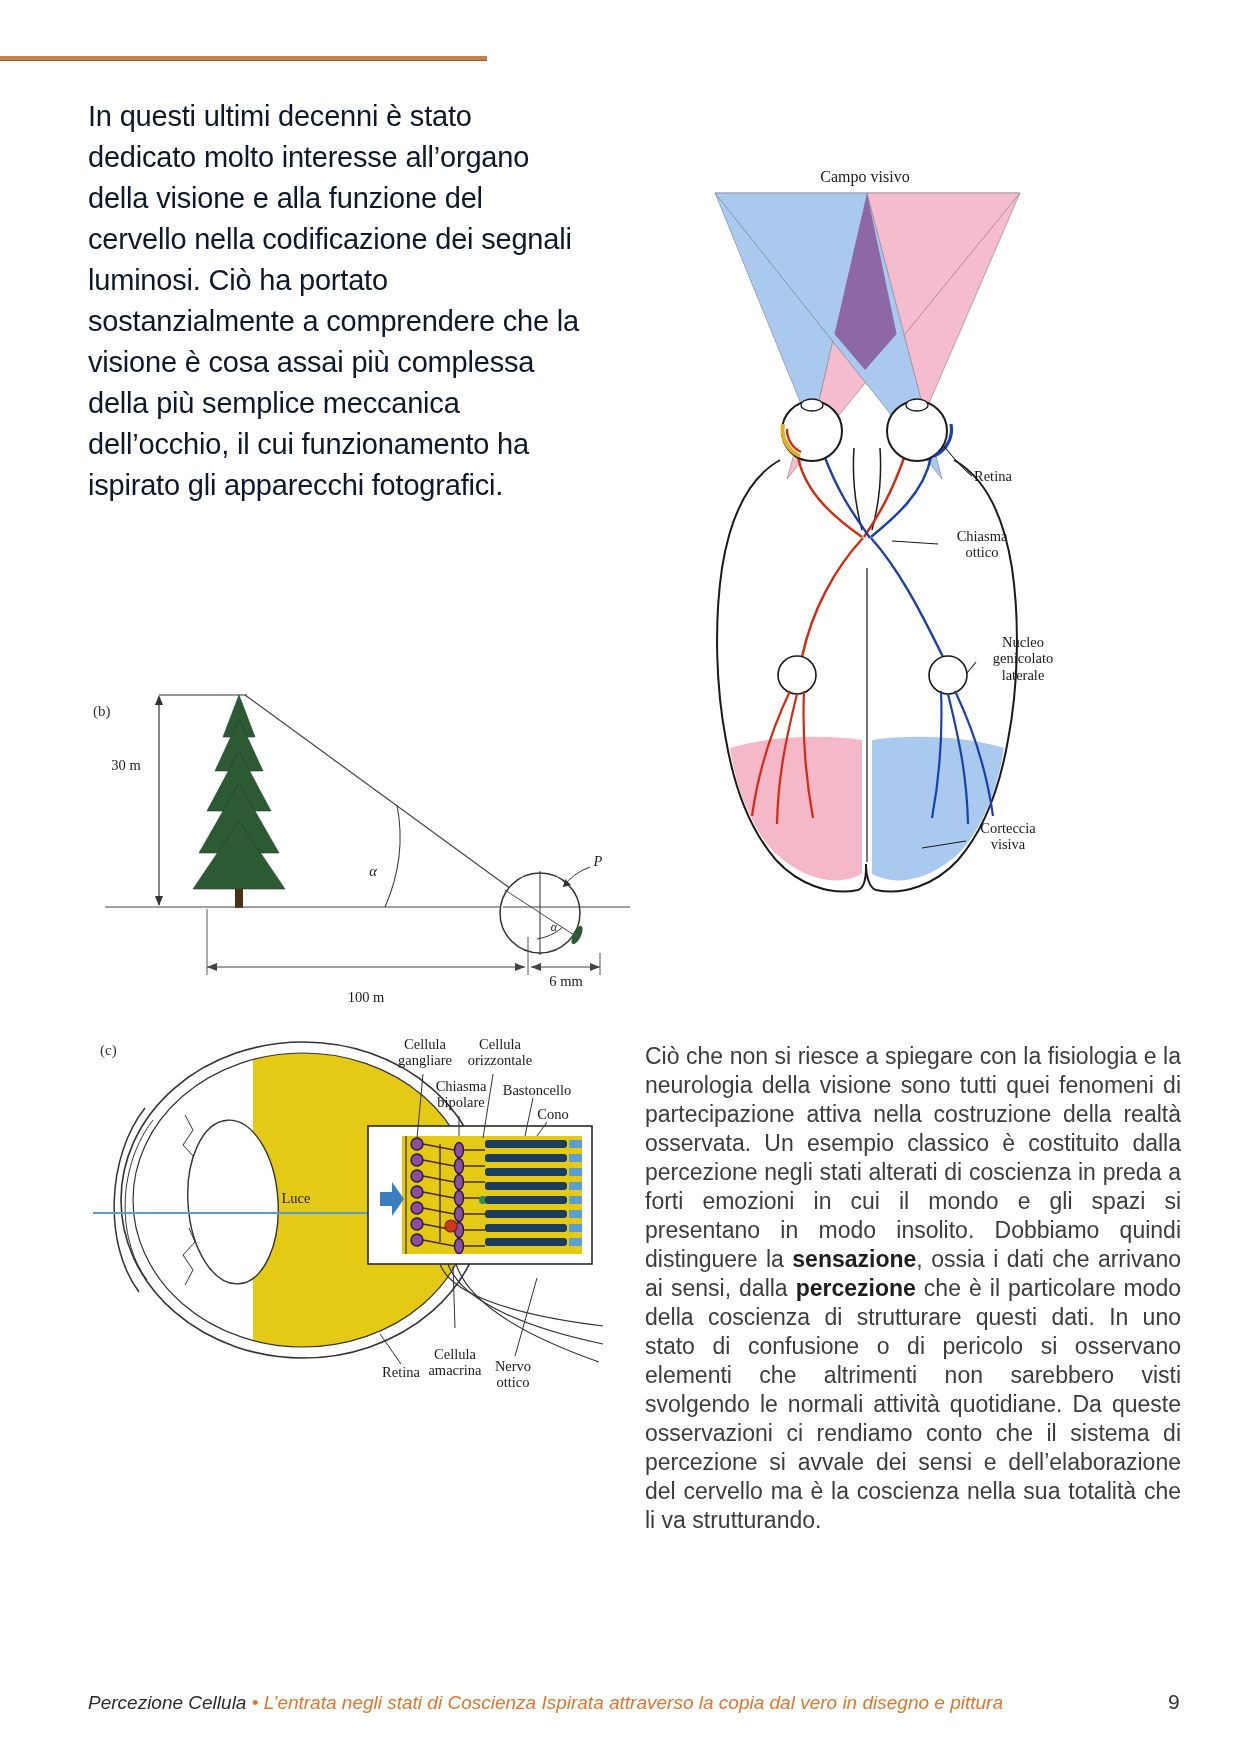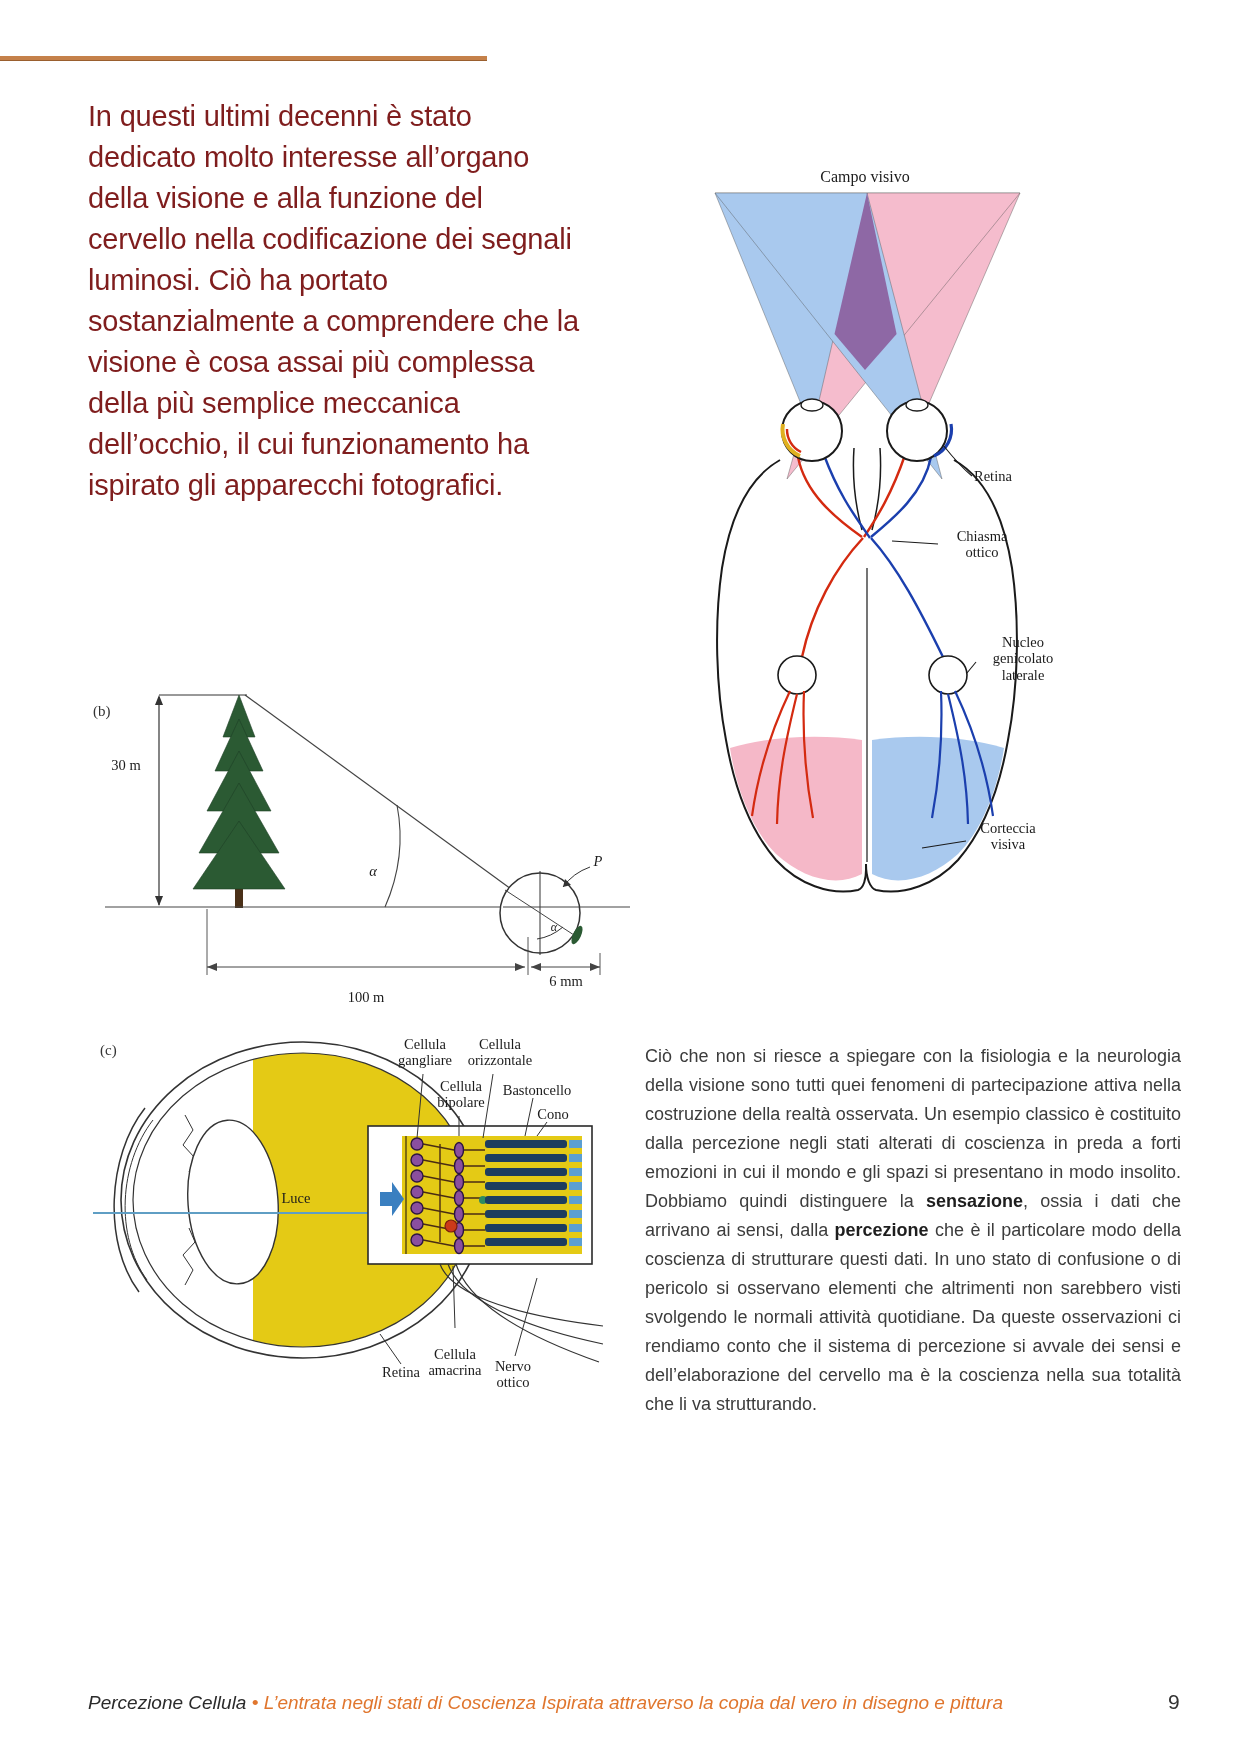"In questi ultimi decenni è" #intro { color: #7f1d1d -> #0f172a }
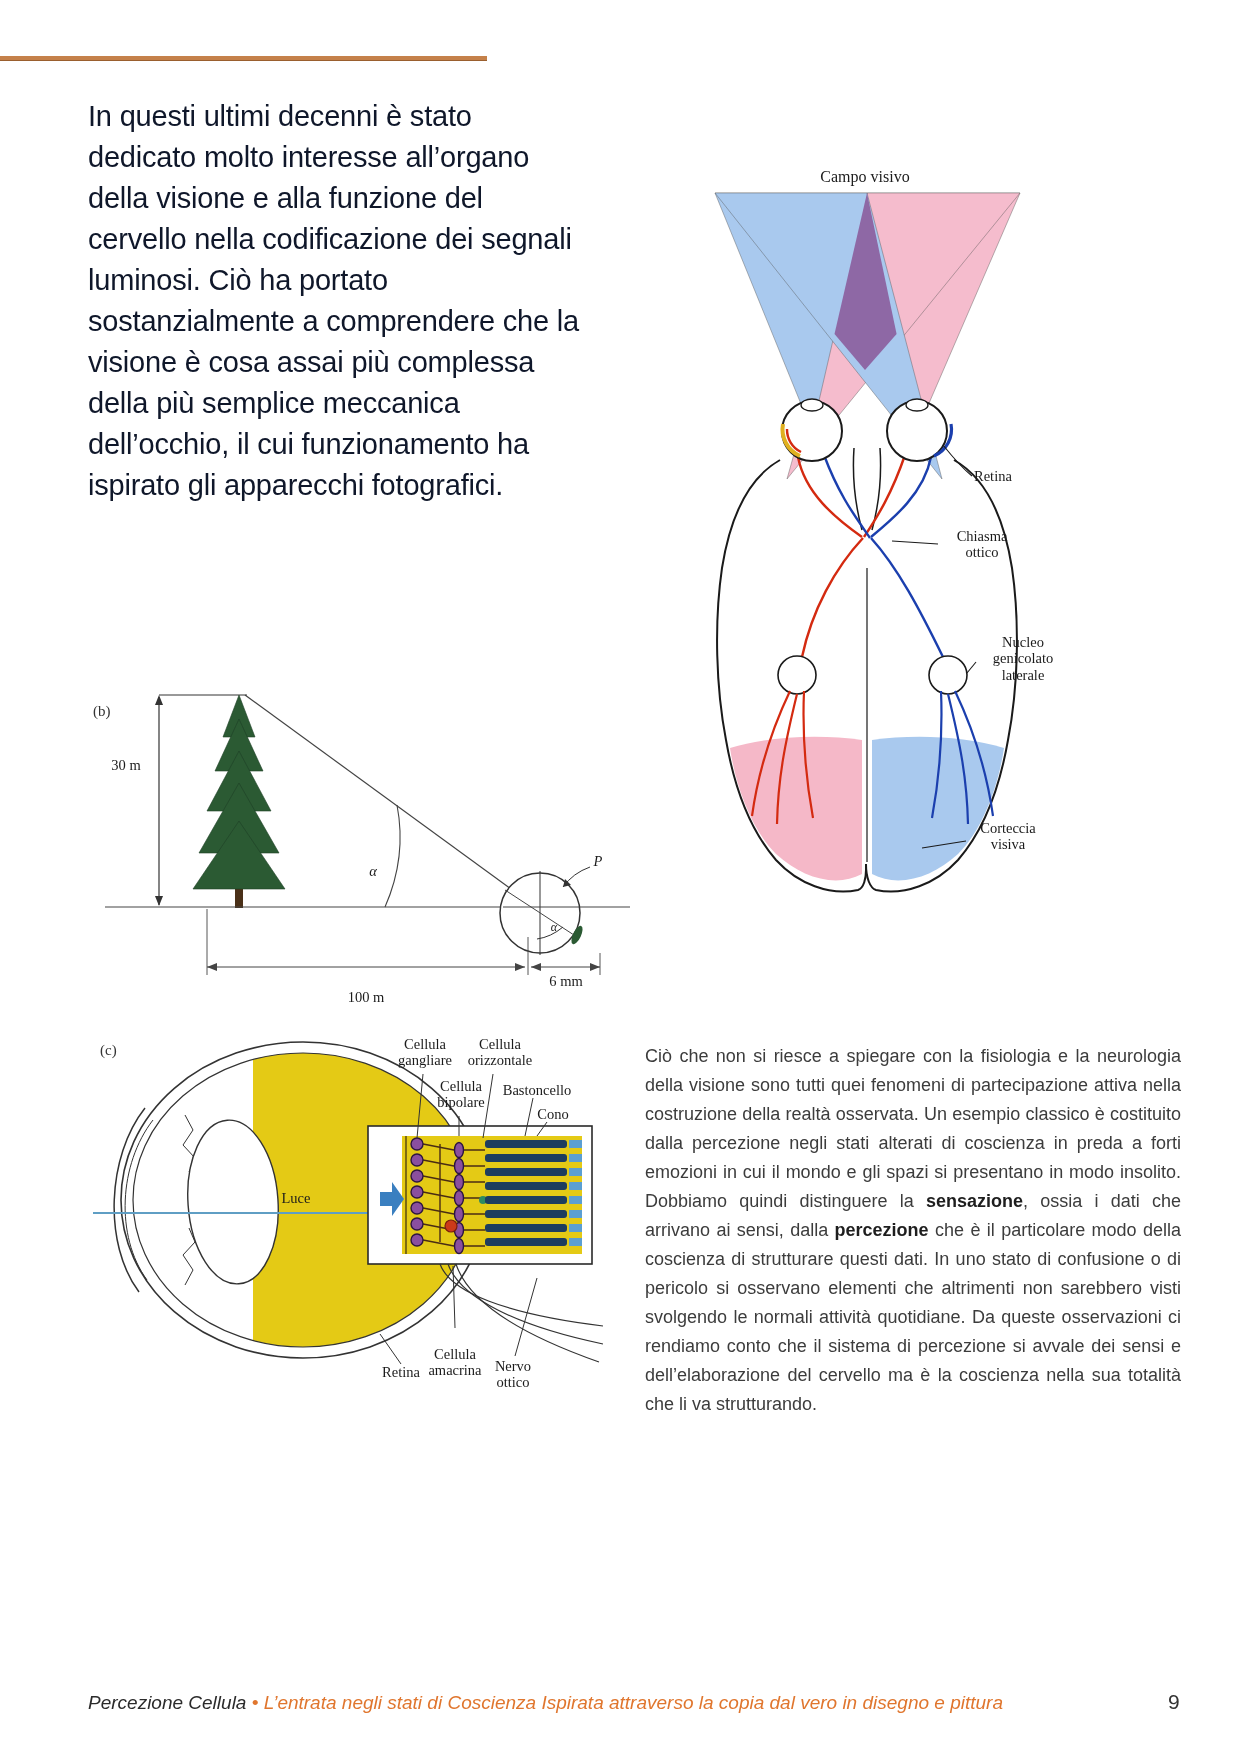"Ciò che non si riesce" #bodytext { font-size: 18px -> 23px }
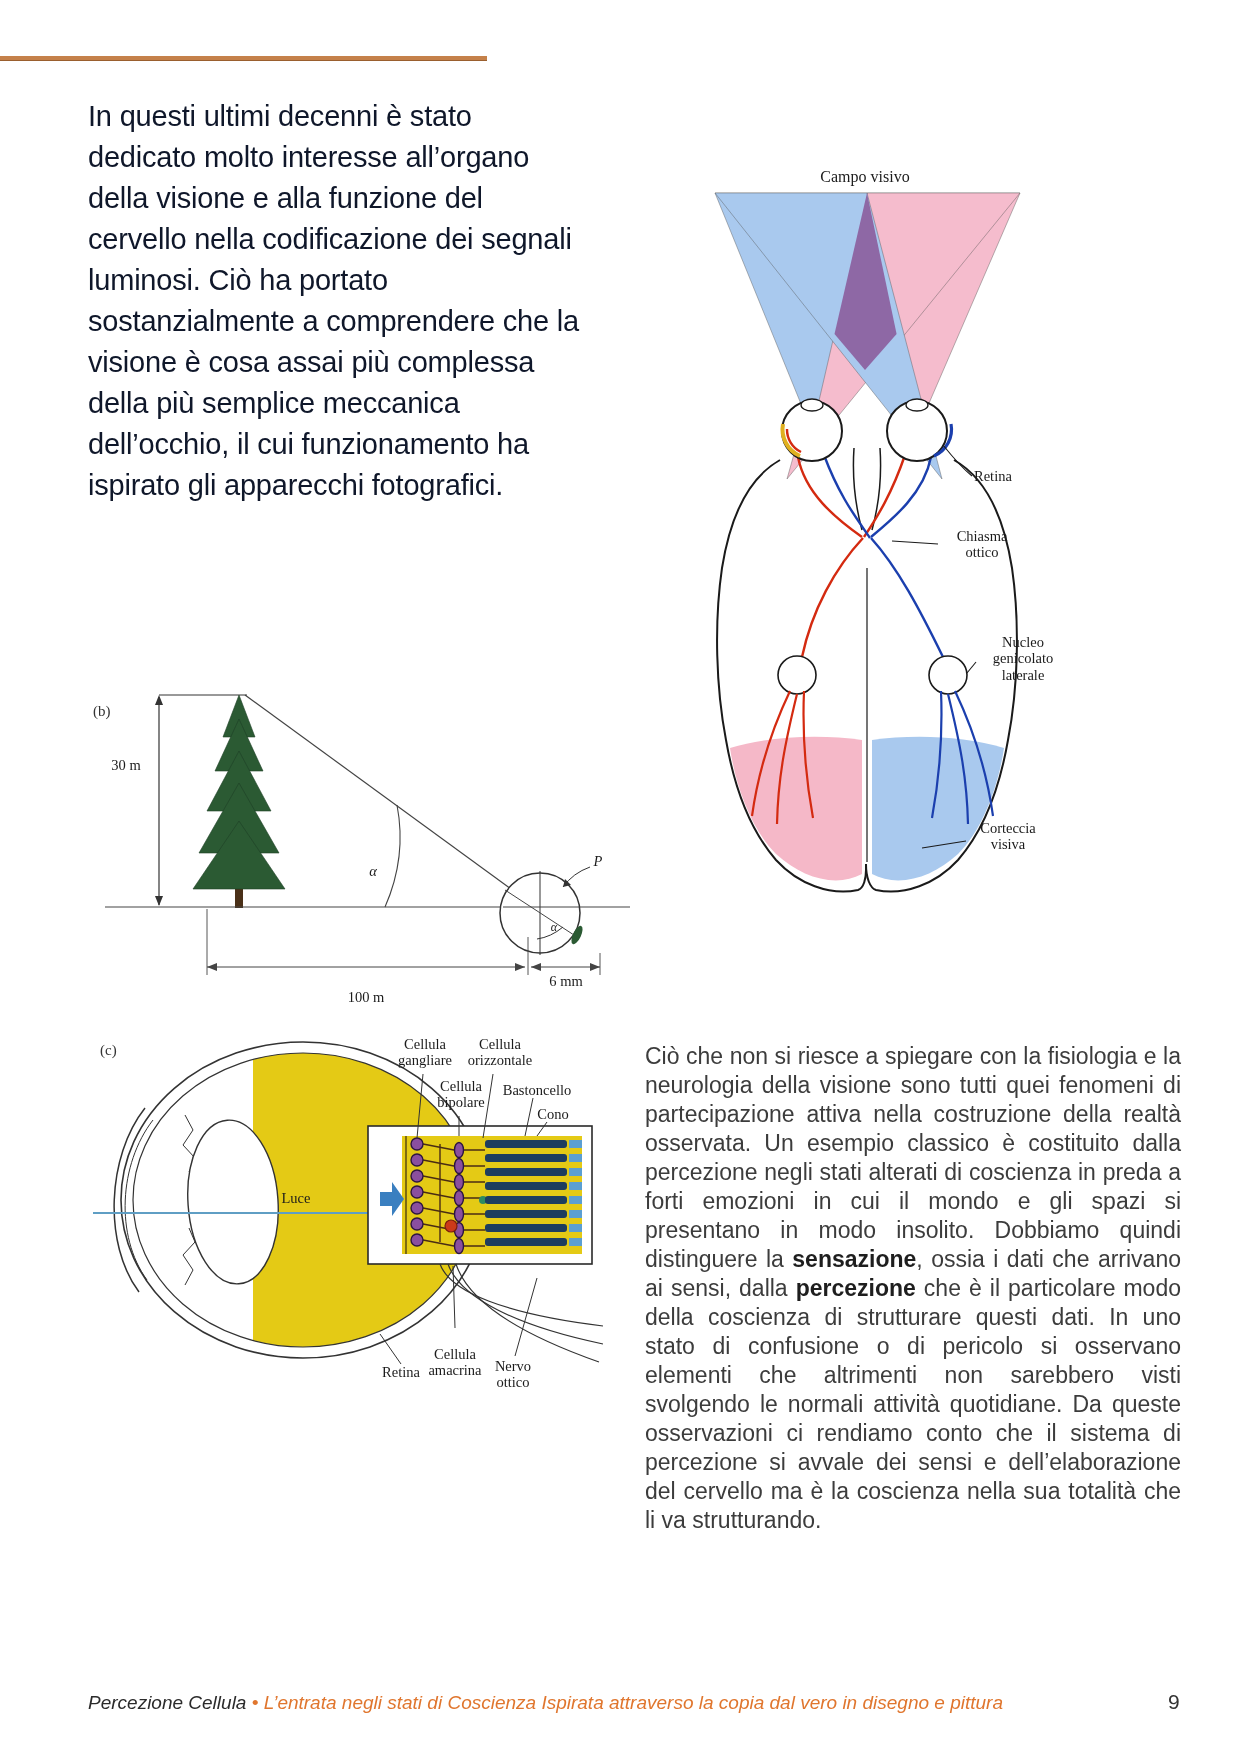"Cellula bipolare" div.dlabel { text: Cellula -> Chiasma }
